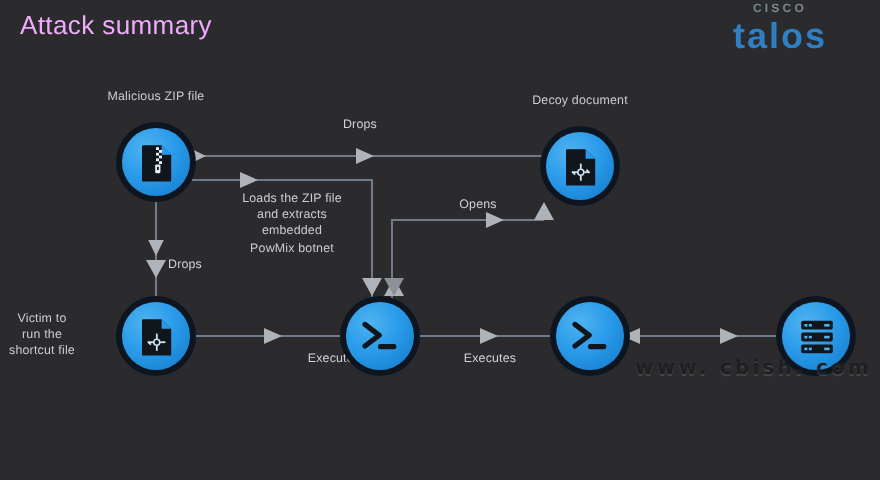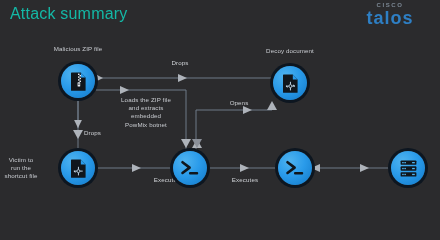"Attack summary" .title { color: #14b8a6 -> #f0abfc; font-size: 16px -> 13px }
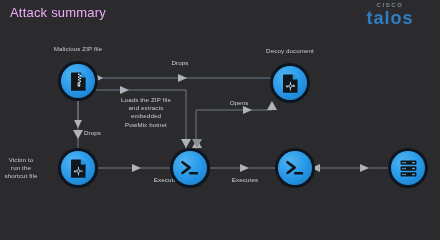"www. cbish. com" div.wm { html: none -> <div>www. cbish. com</div> }
